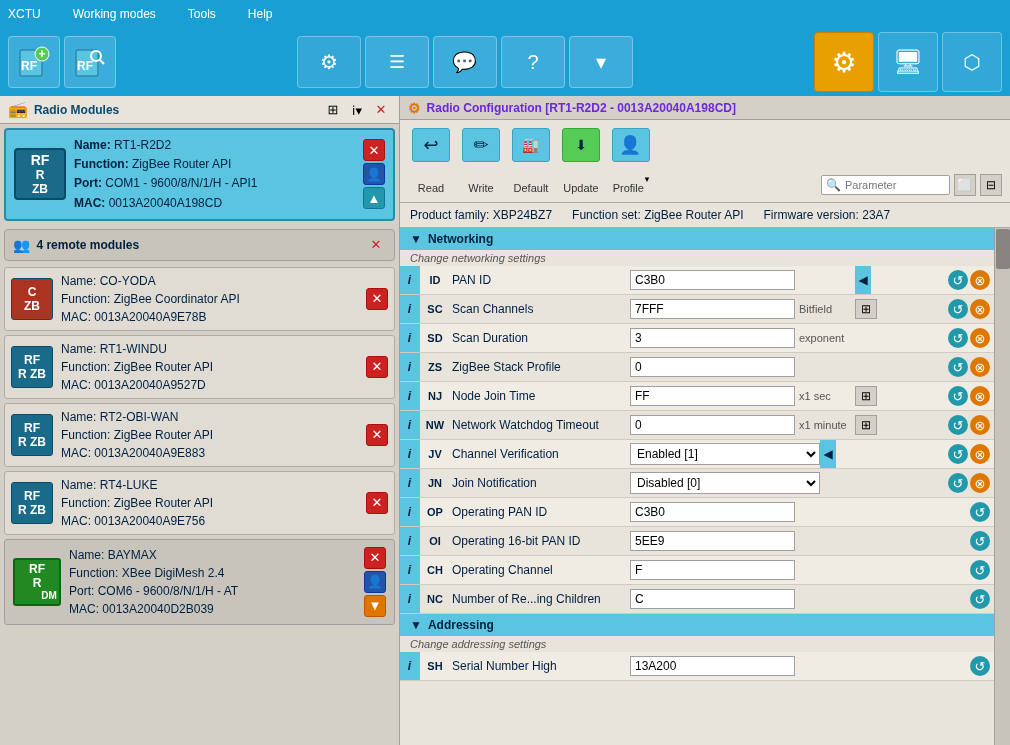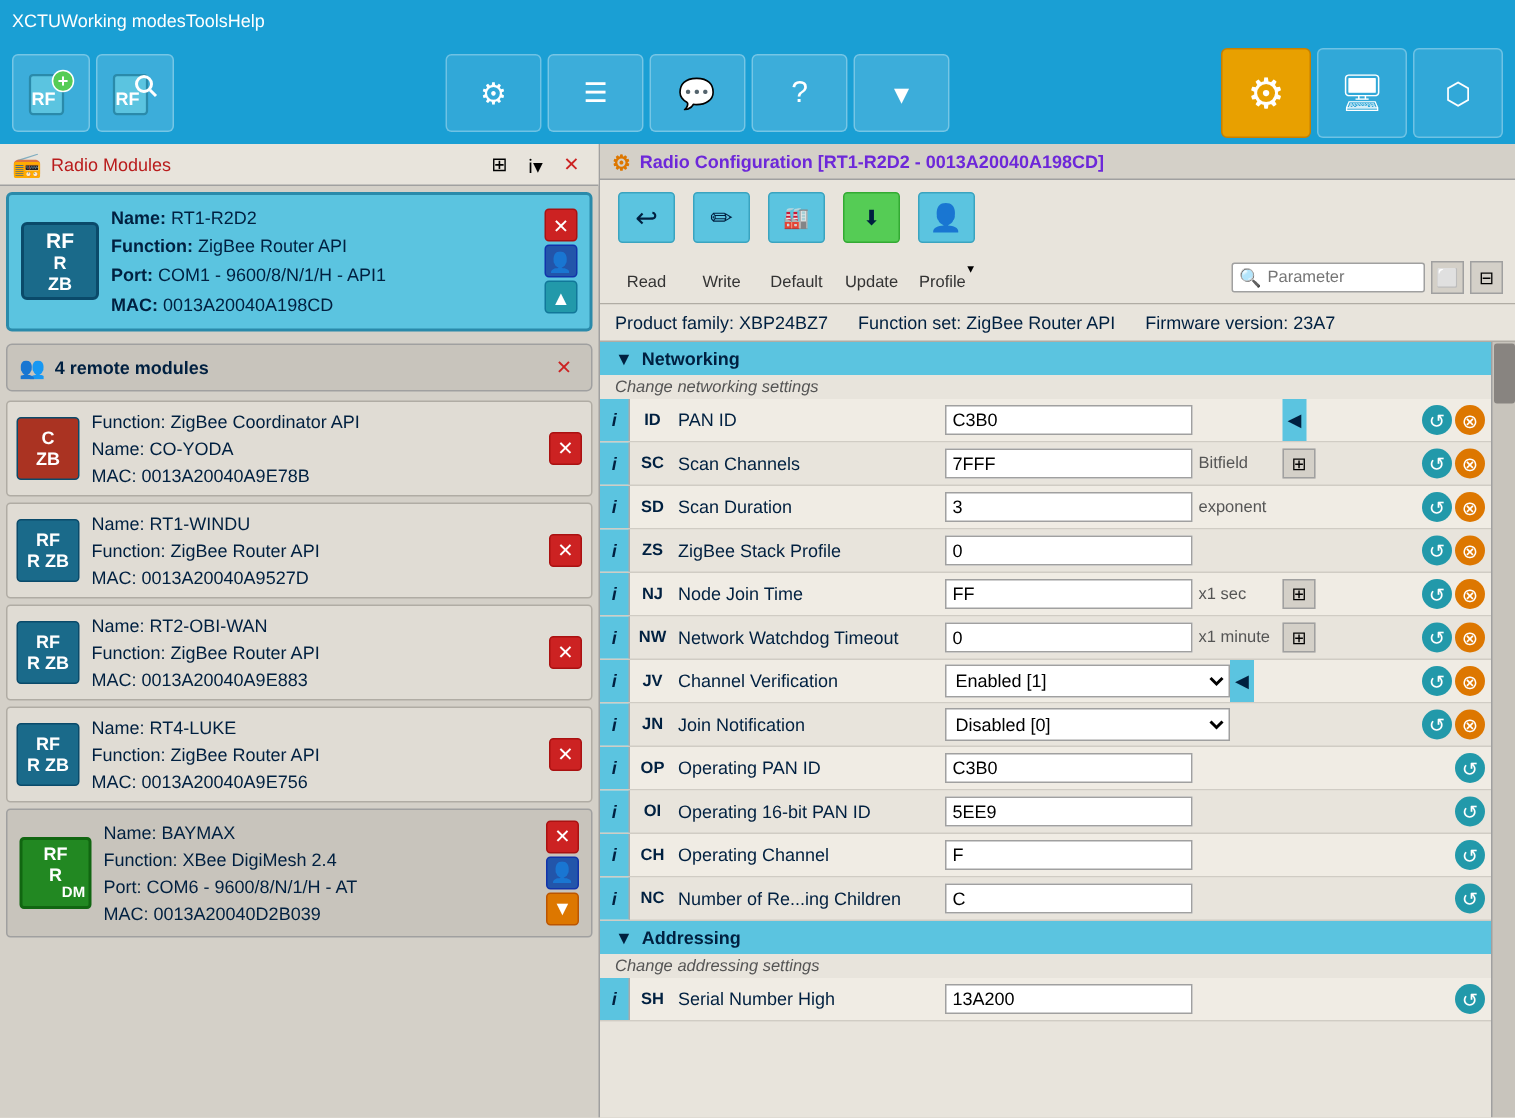"XCTU" .menu-bar { gap: 0 -> 32px }
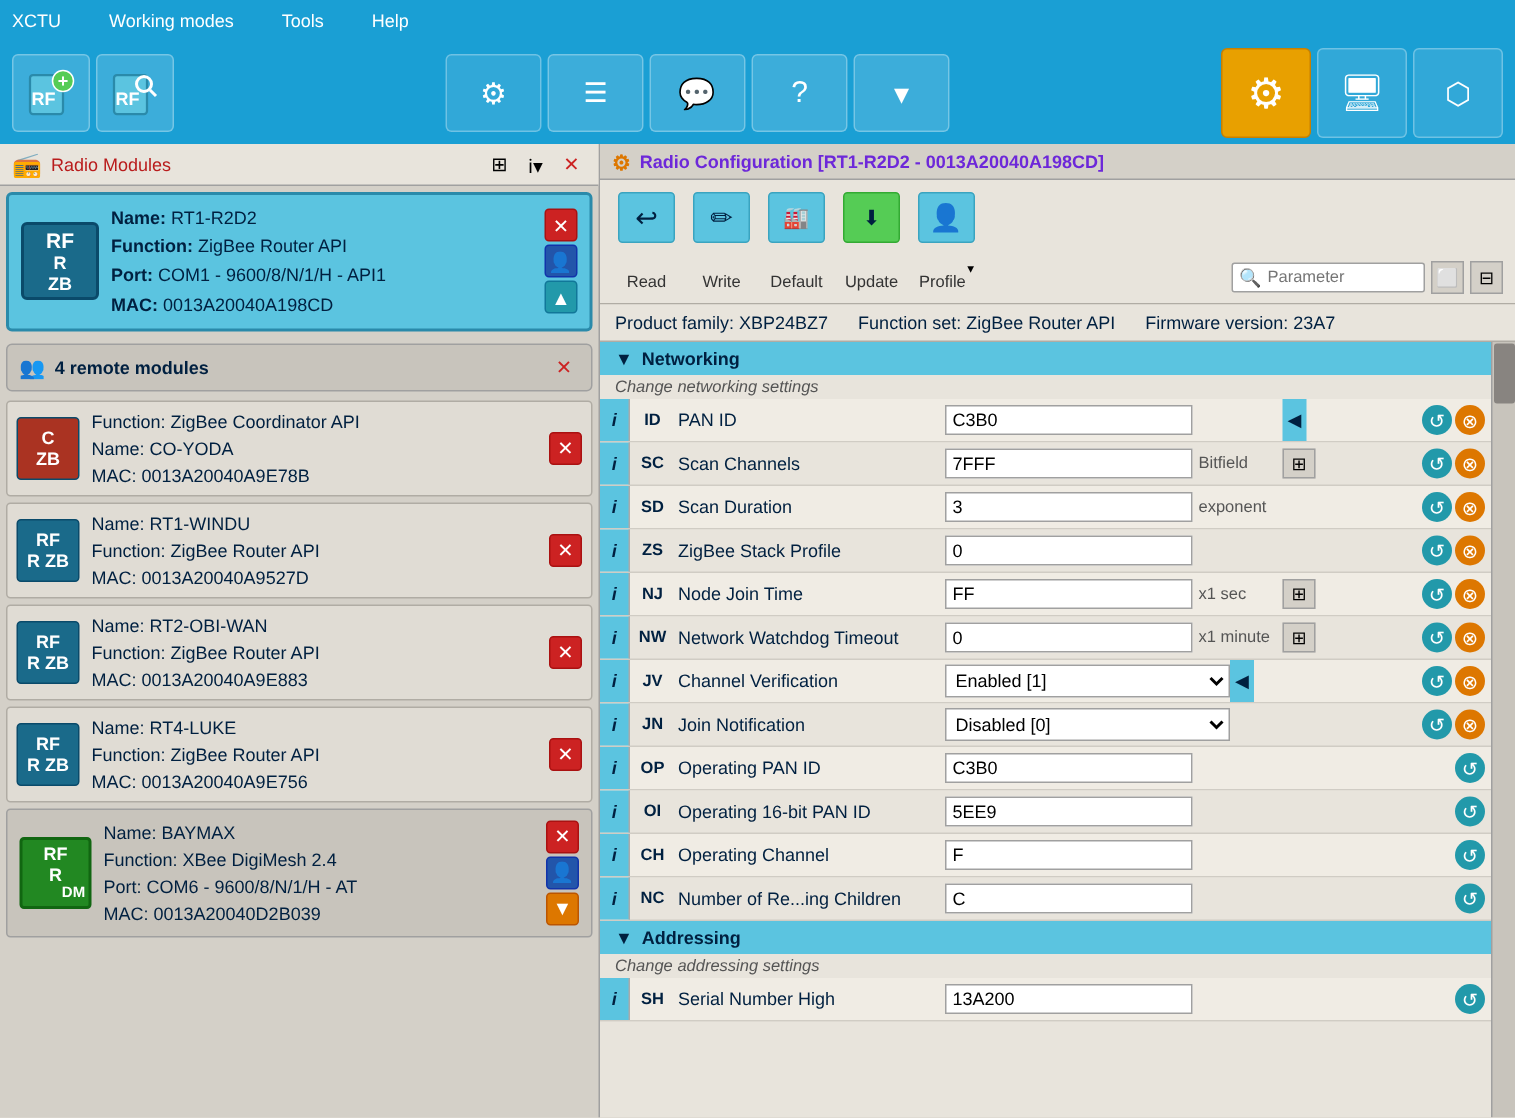"Radio Modules" span { color: #b91c1c -> #0c4a6e; font-weight: normal -> bold }
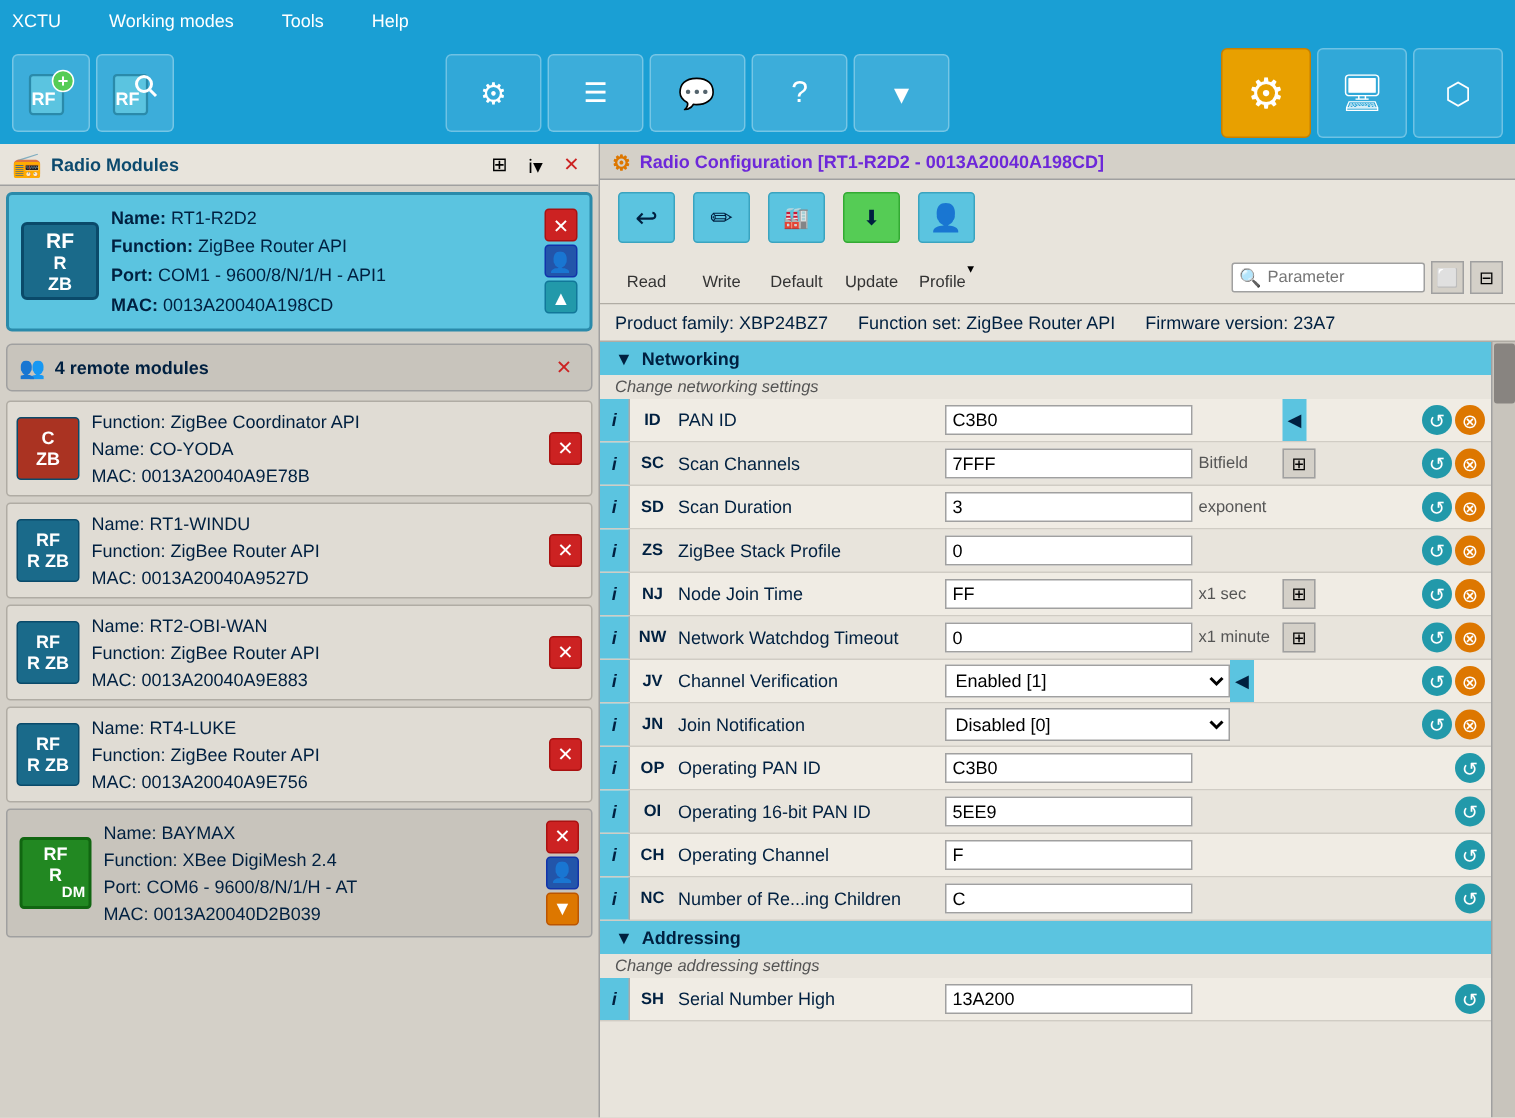"Function: ZigBee Coordinator API" div { order: before "Name: CO-YODA" -> after "Name: CO-YODA" }
